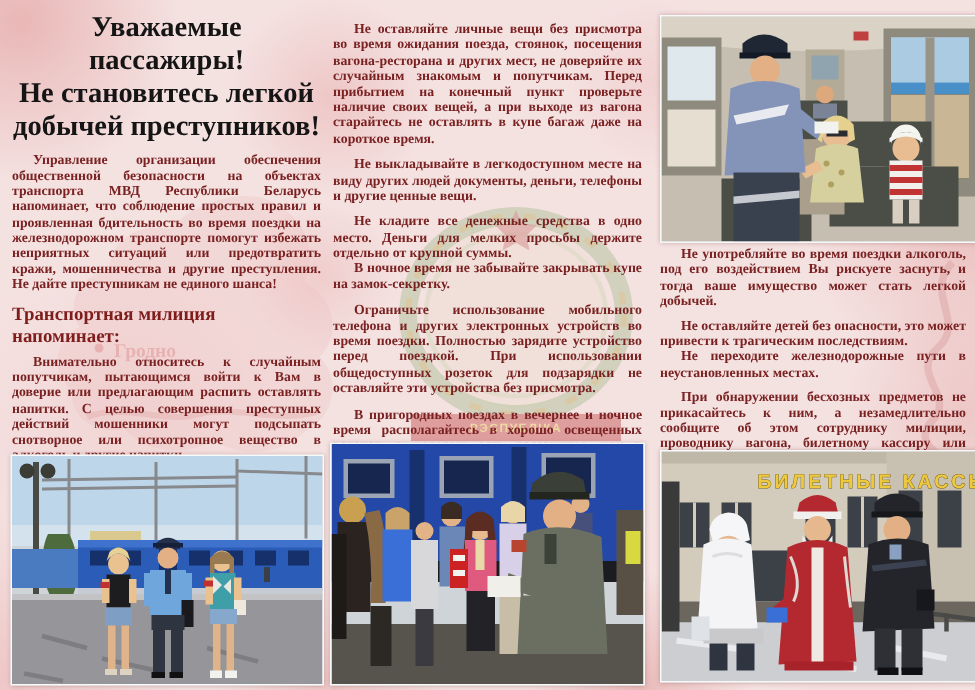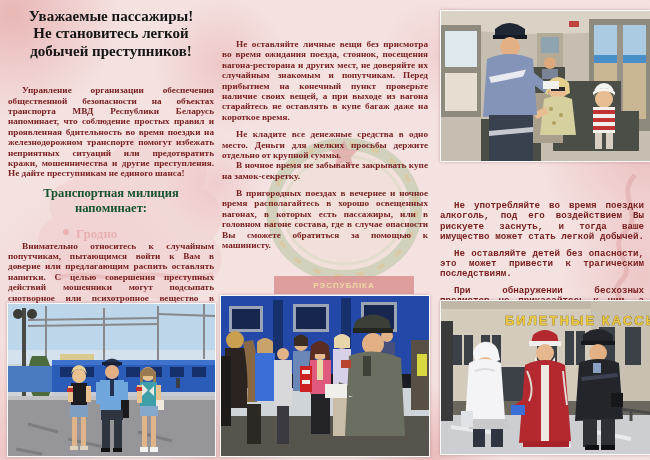"Уважаемые пассажиры!" .title { font-size: 15px -> 19px }
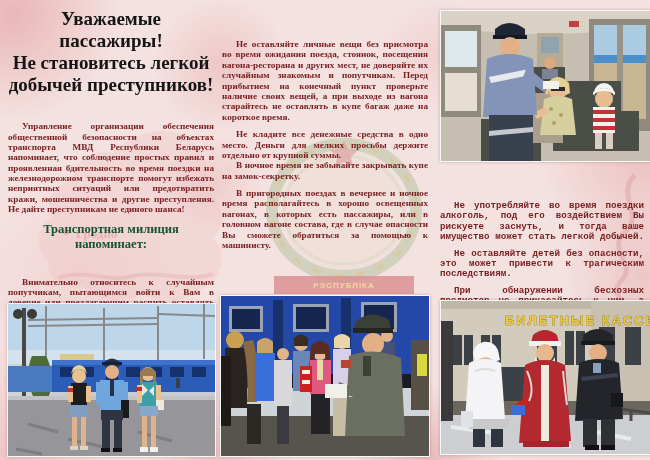"Не оставляйте личные вещи без" .para.first { margin-top: 25px -> none }
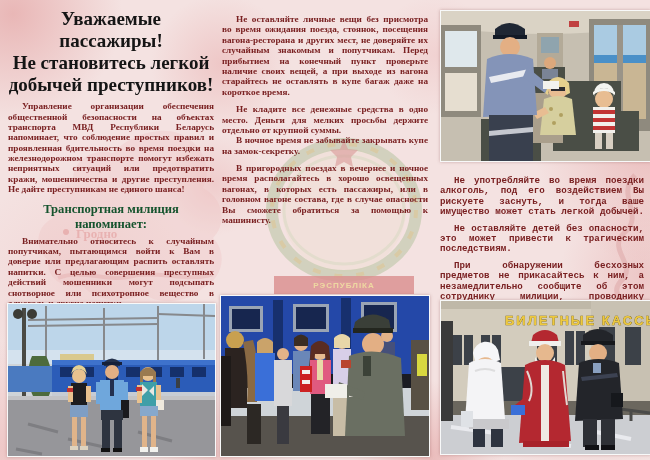"Не выкладывайте в легкодоступном месте" p.para { html: none -> <p>Не выкладывайте в легкодоступном месте на виду других людей документы, деньги, телефоны и другие ценные вещи.</p> }
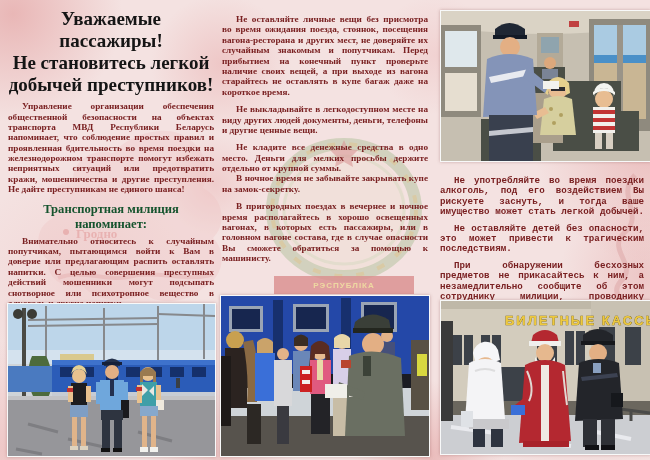"Не употребляйте во время поездки" .col-right { font-family: Liberation Mono, monospace -> none; top: 176px -> 164px }
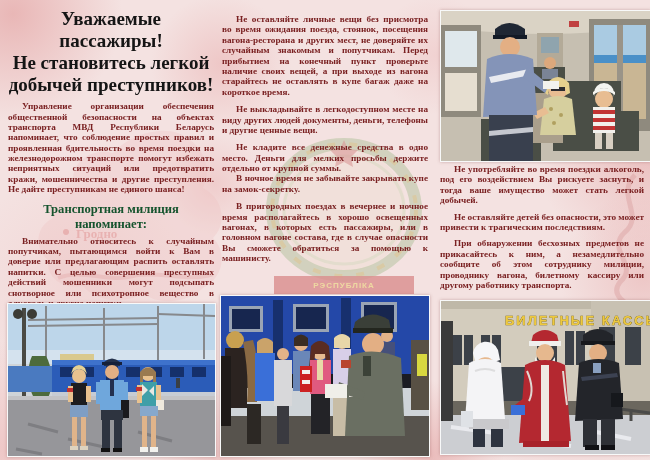"Транспортная милиция напоминает:" .subhead { color: #14532d -> #7f1d1d; text-align: center -> left }
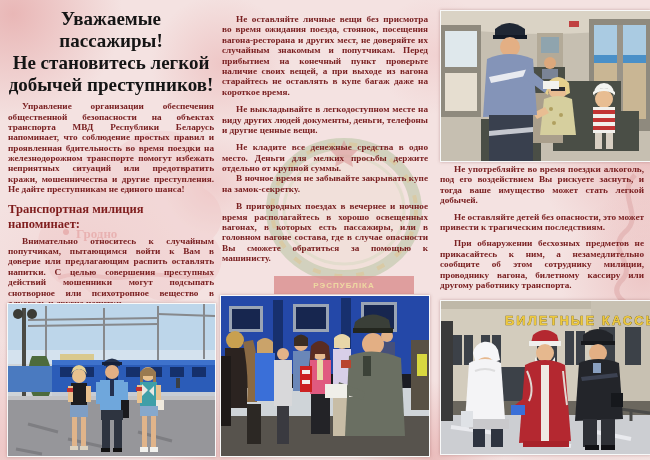"Ограничьте использование мобильного" p.para { html: none -> <p>Ограничьте использование мобильного телефона и других электронных устройств во время поездки. Полностью зарядите устройство перед поездкой. При использовании общедоступных розеток для подзарядки не оставляйте эти устройства без присмотра.</p> }
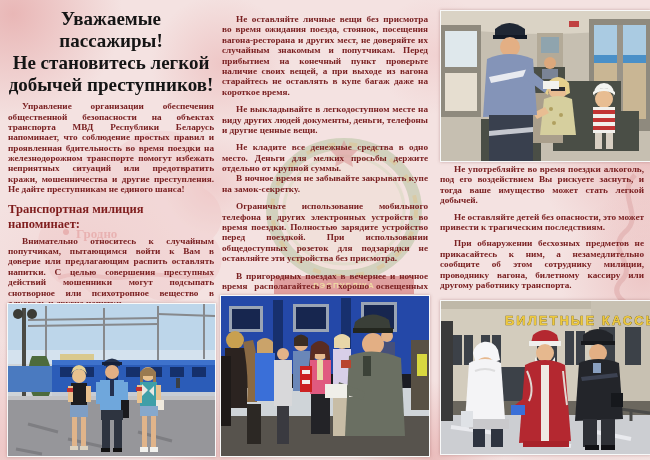"Не переходите железнодорожные пути в" p.para { html: none -> <p>Не переходите железнодорожные пути в неустановленных местах.</p> }
